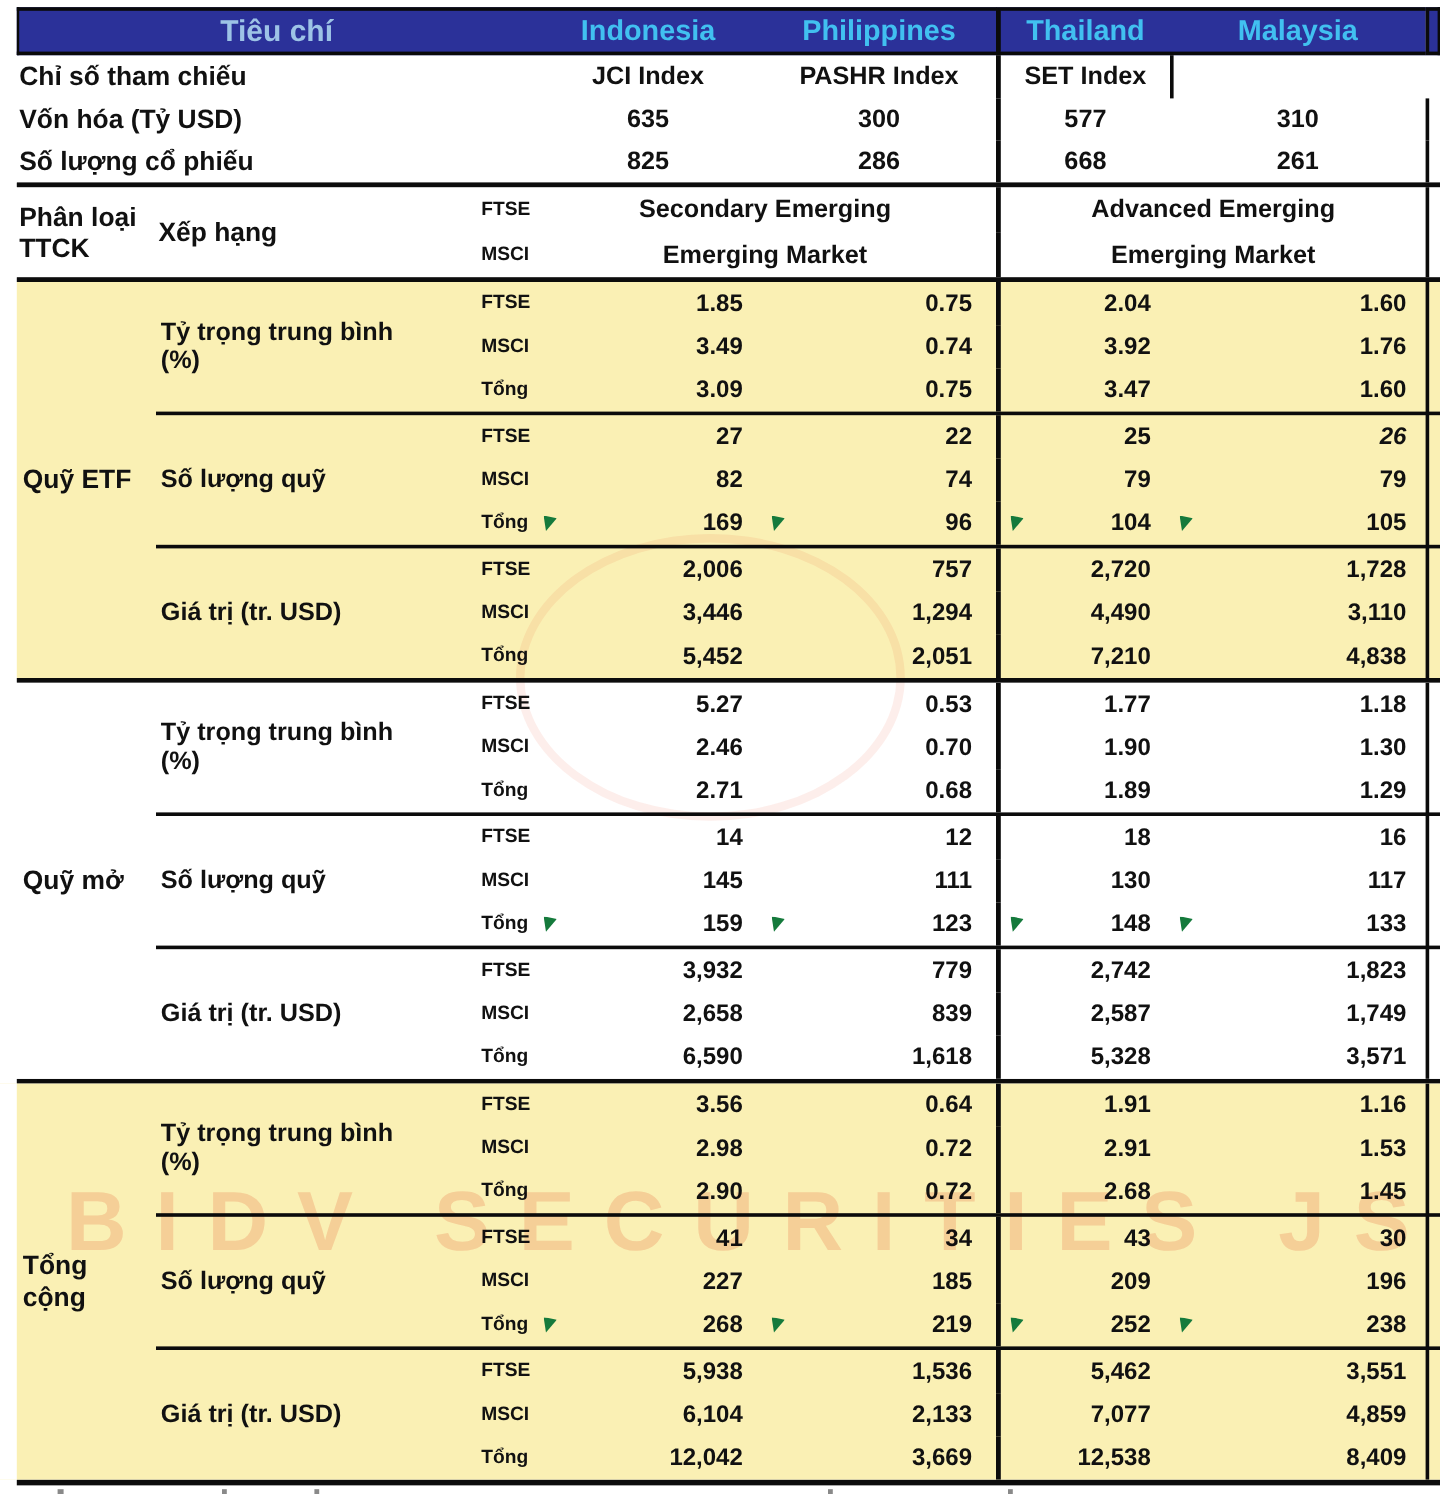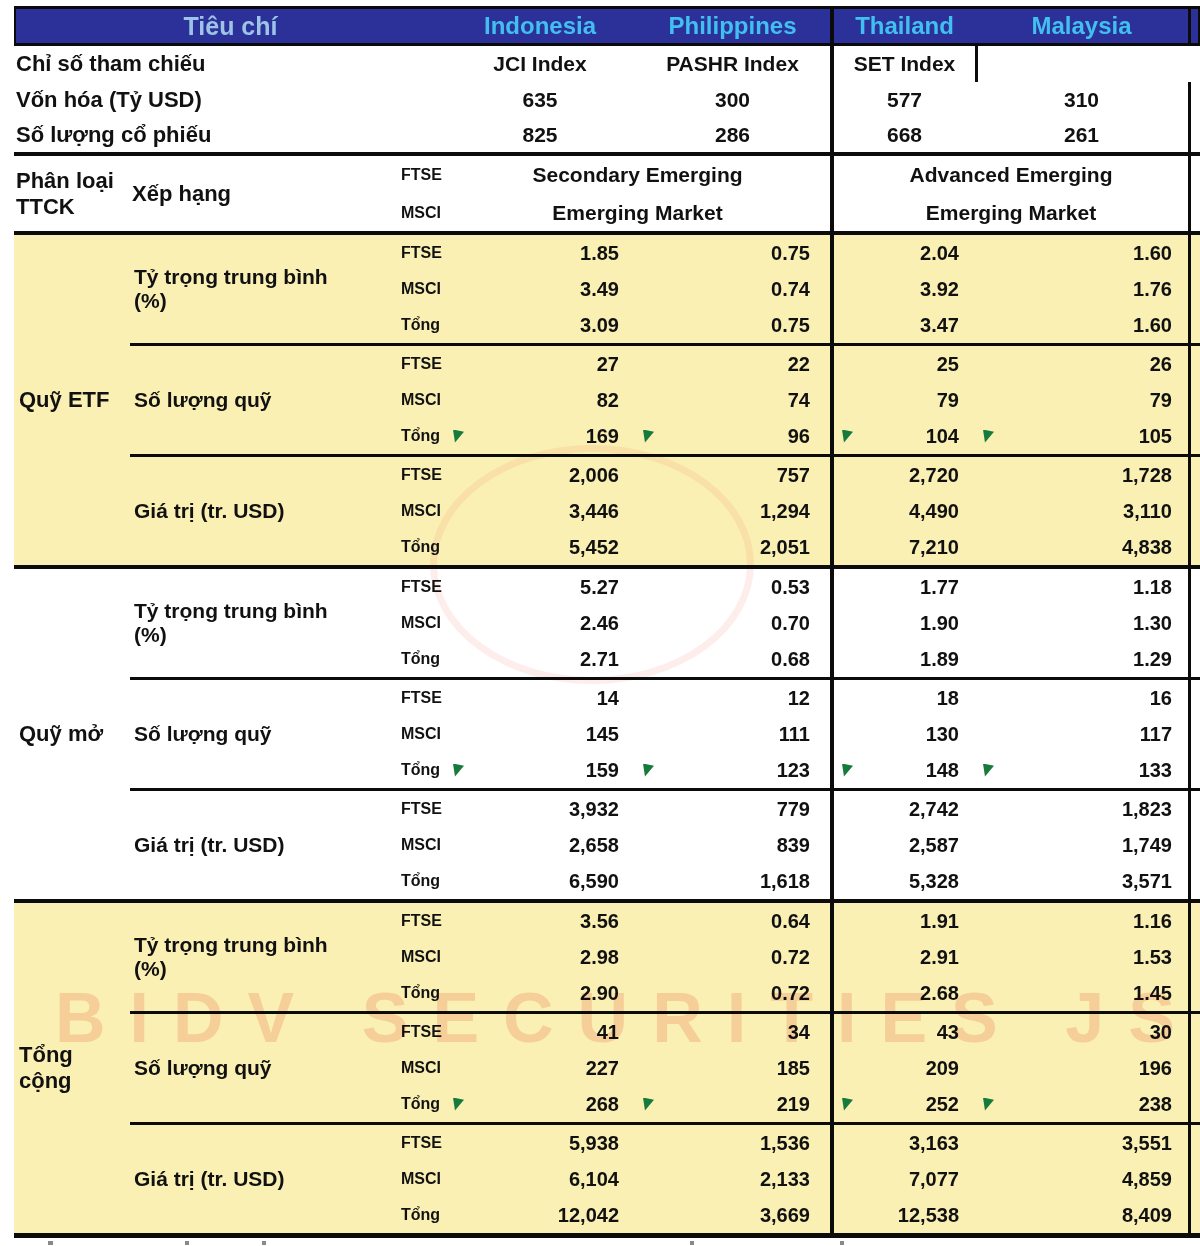"26" div.c { font-style: none -> italic }
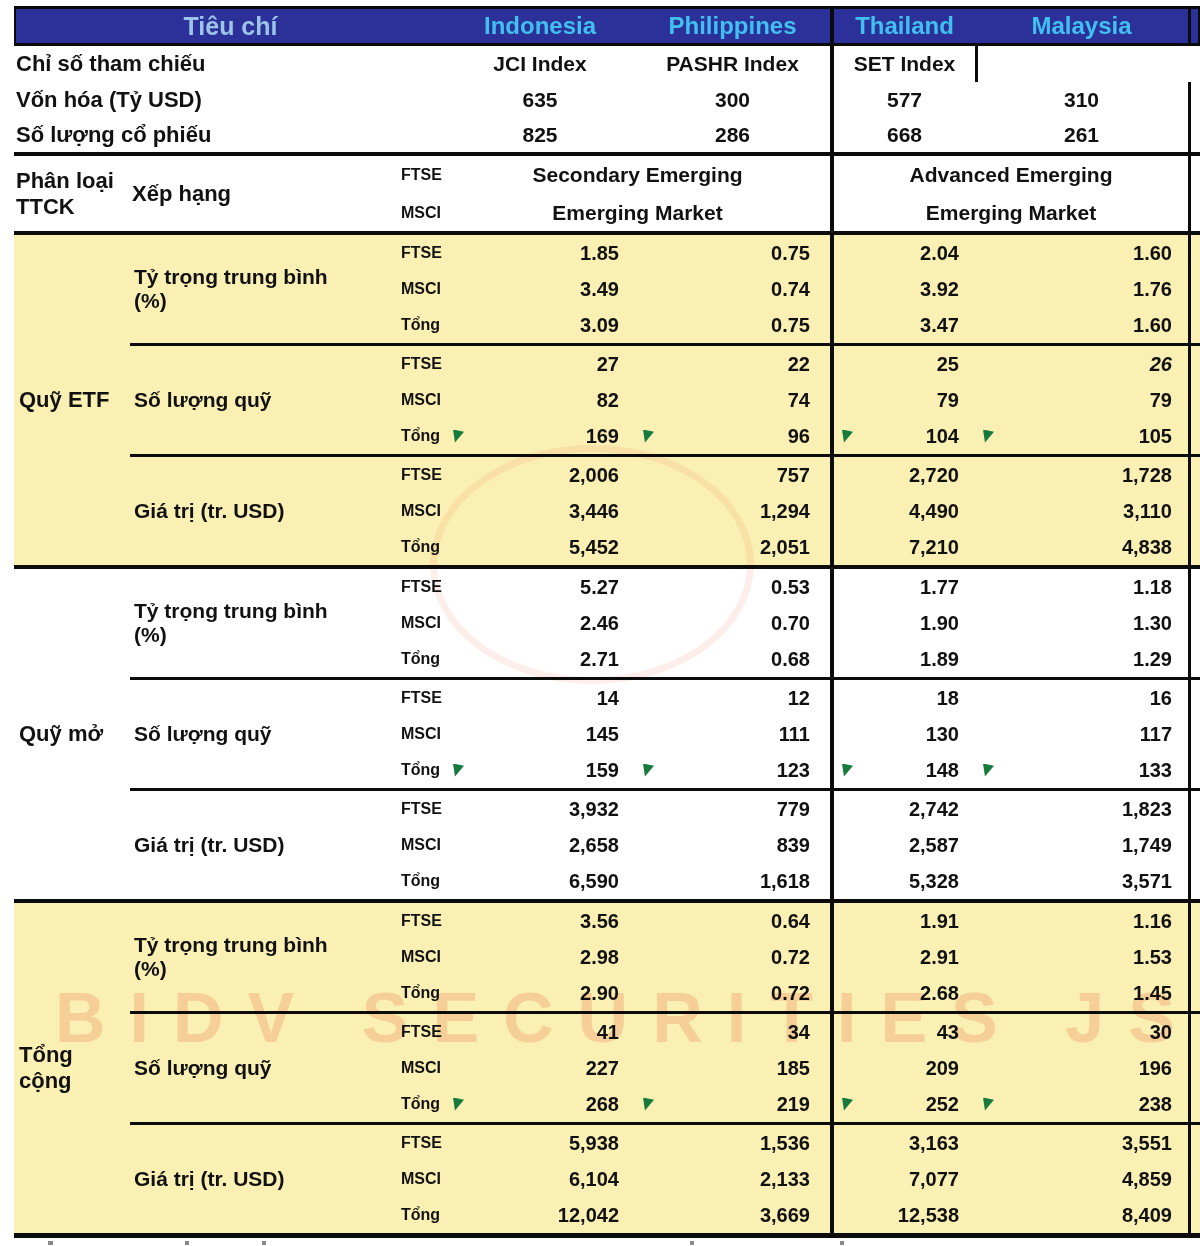"3,163" span { text: 3,163 -> 5,462 }
